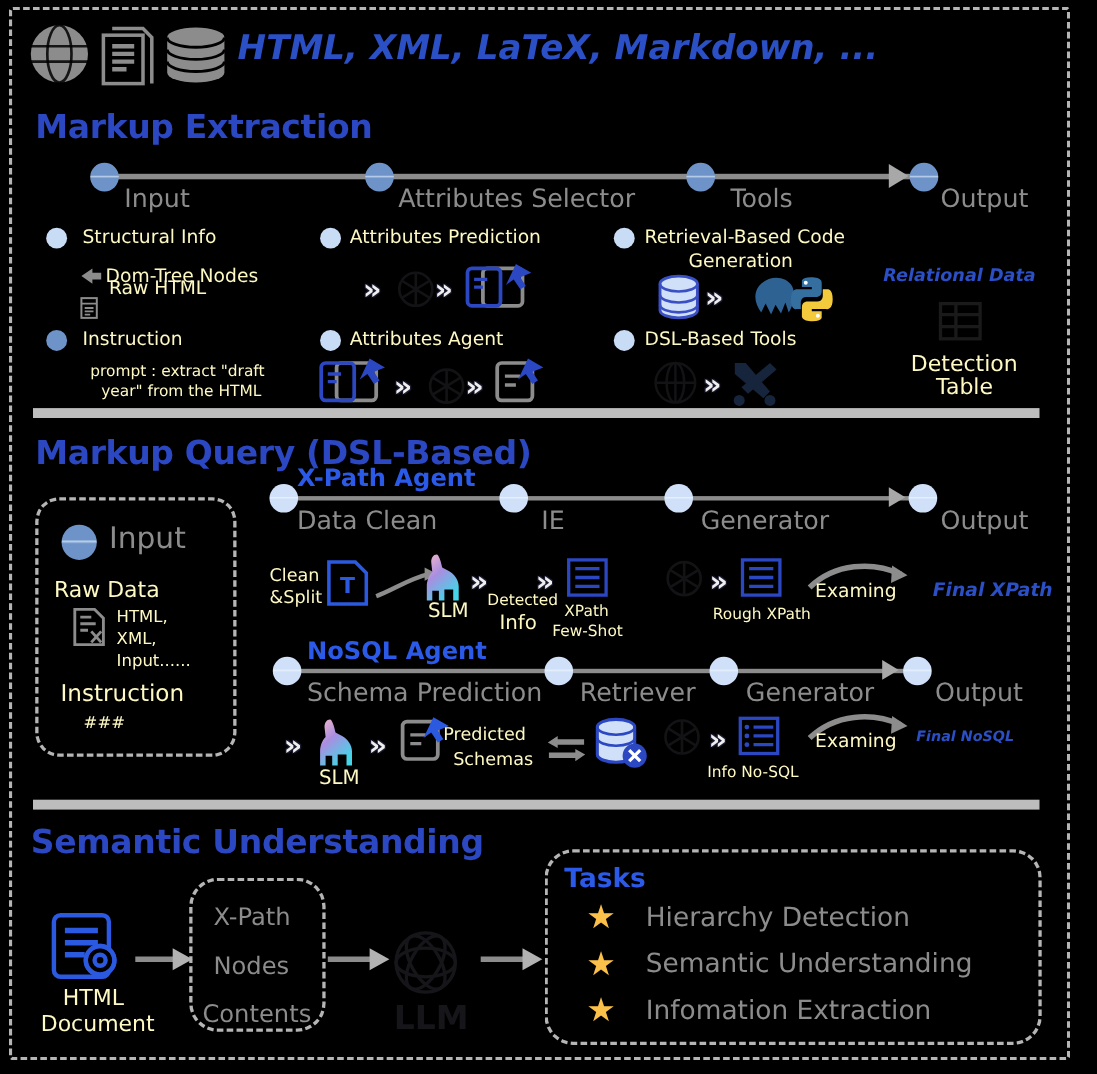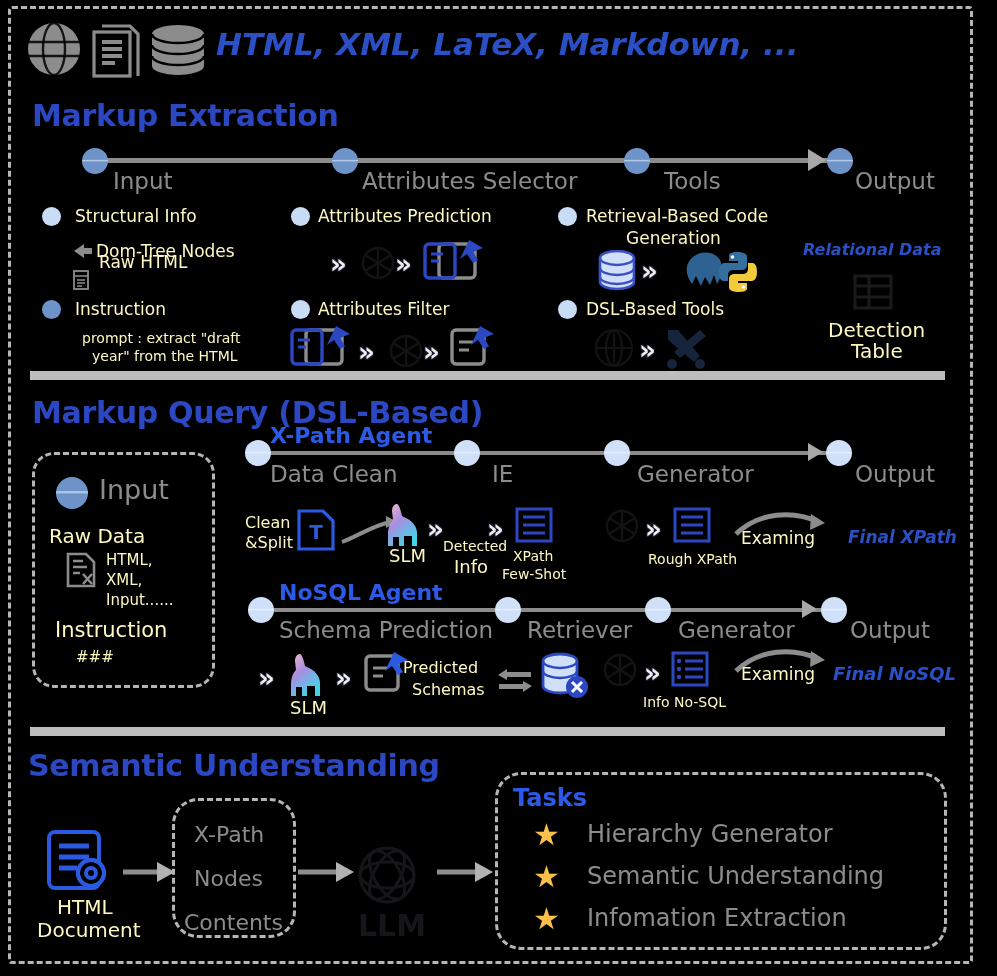"Attributes Filter" div.bt { text: Filter -> Agent }
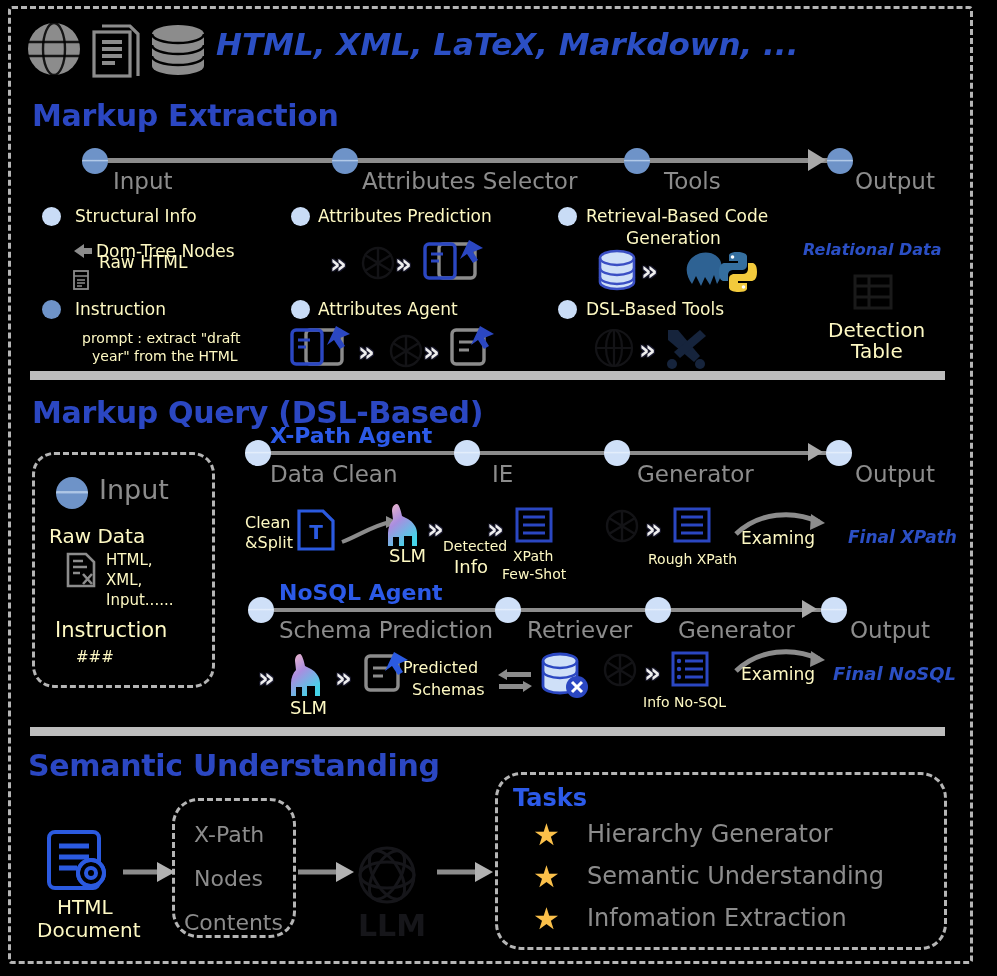"Final NoSQL" div.abs { font-size: 18px -> 13px }
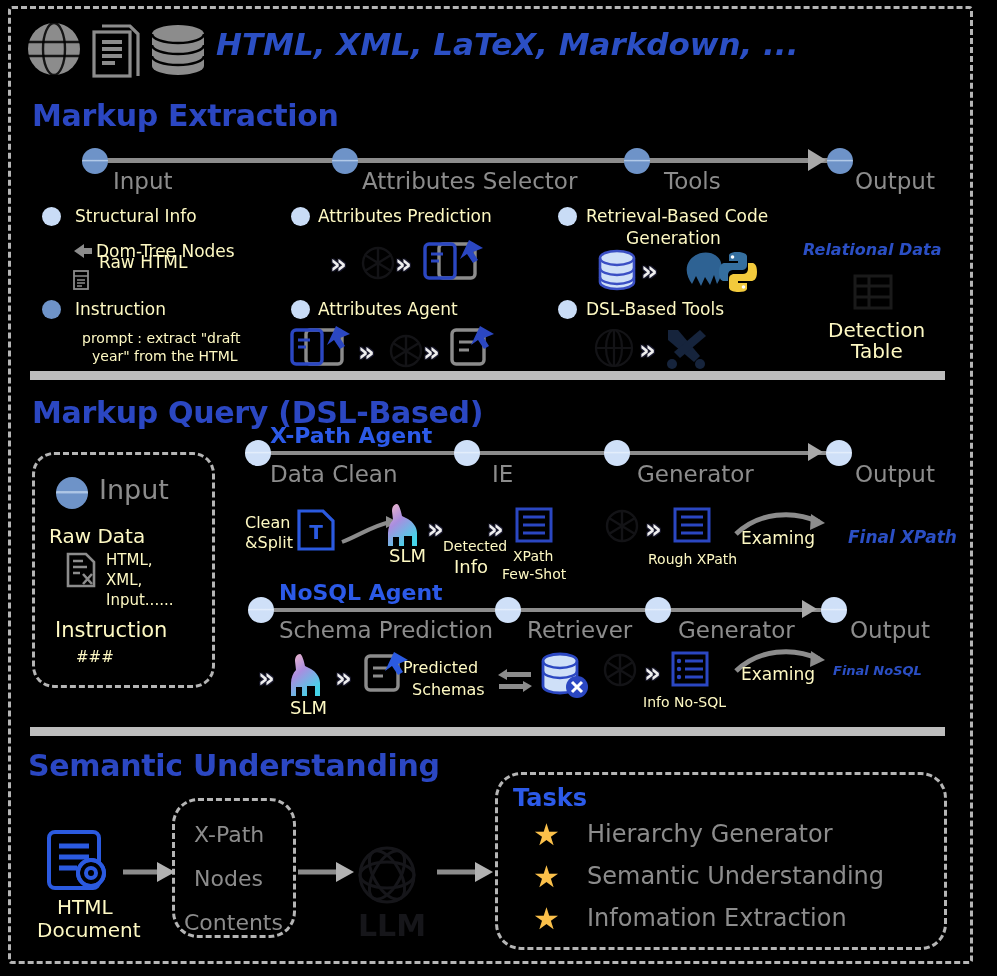"Hierarchy Generator" div.abs { text: Generator -> Detection }
